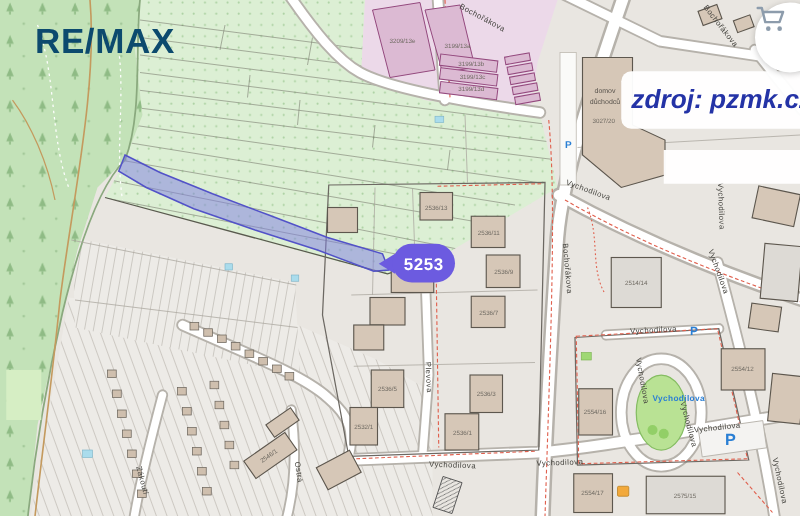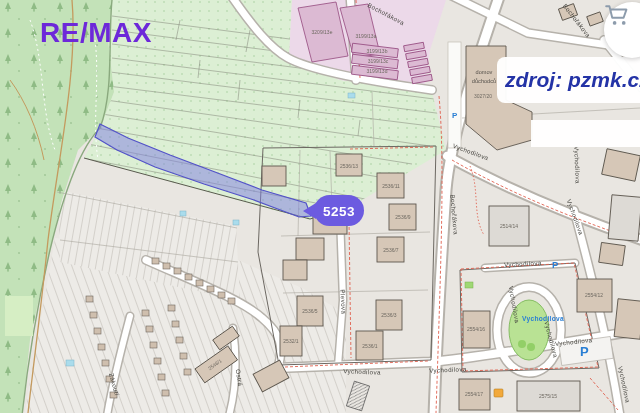"RE/MAX" .remax { color: #6d28d9 -> #0c4a6e; left: 40px -> 28px }
